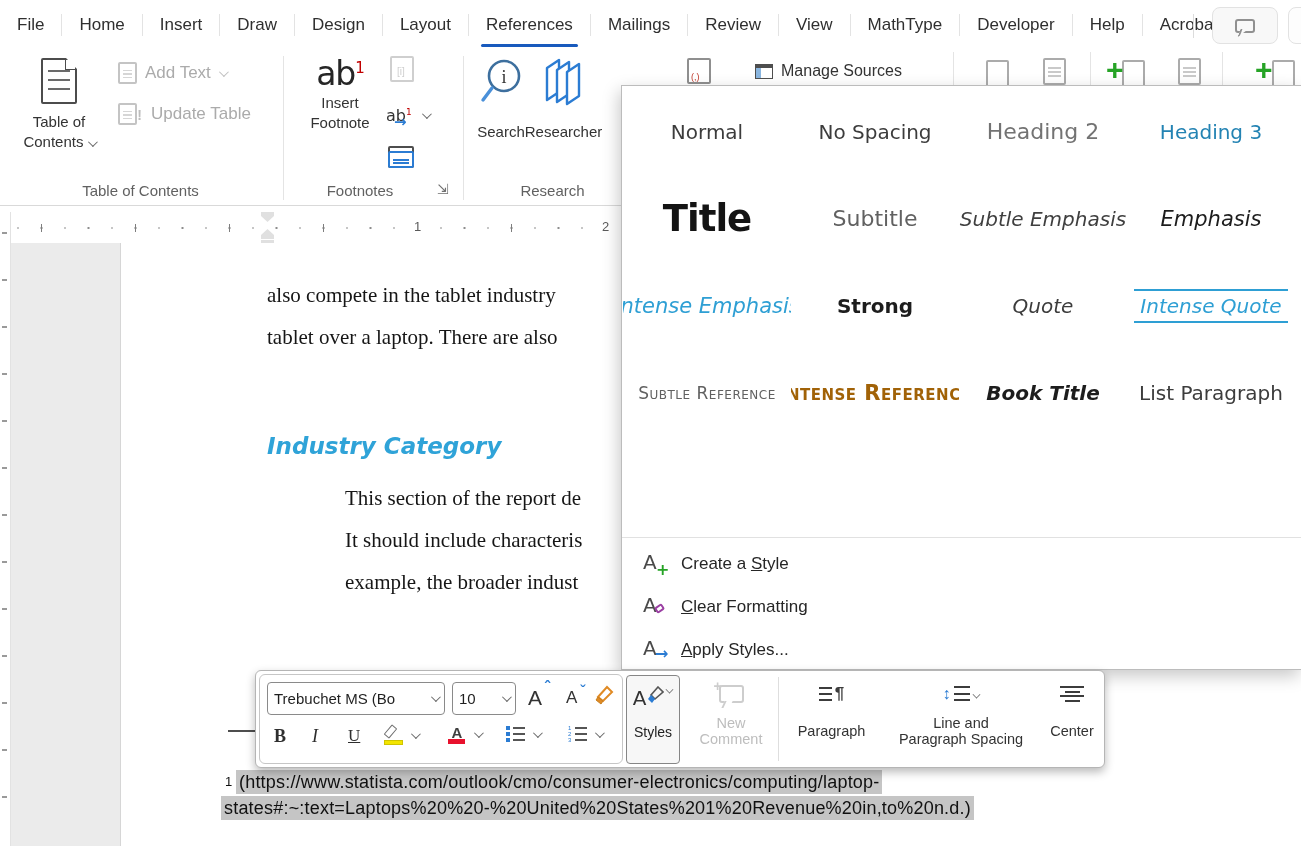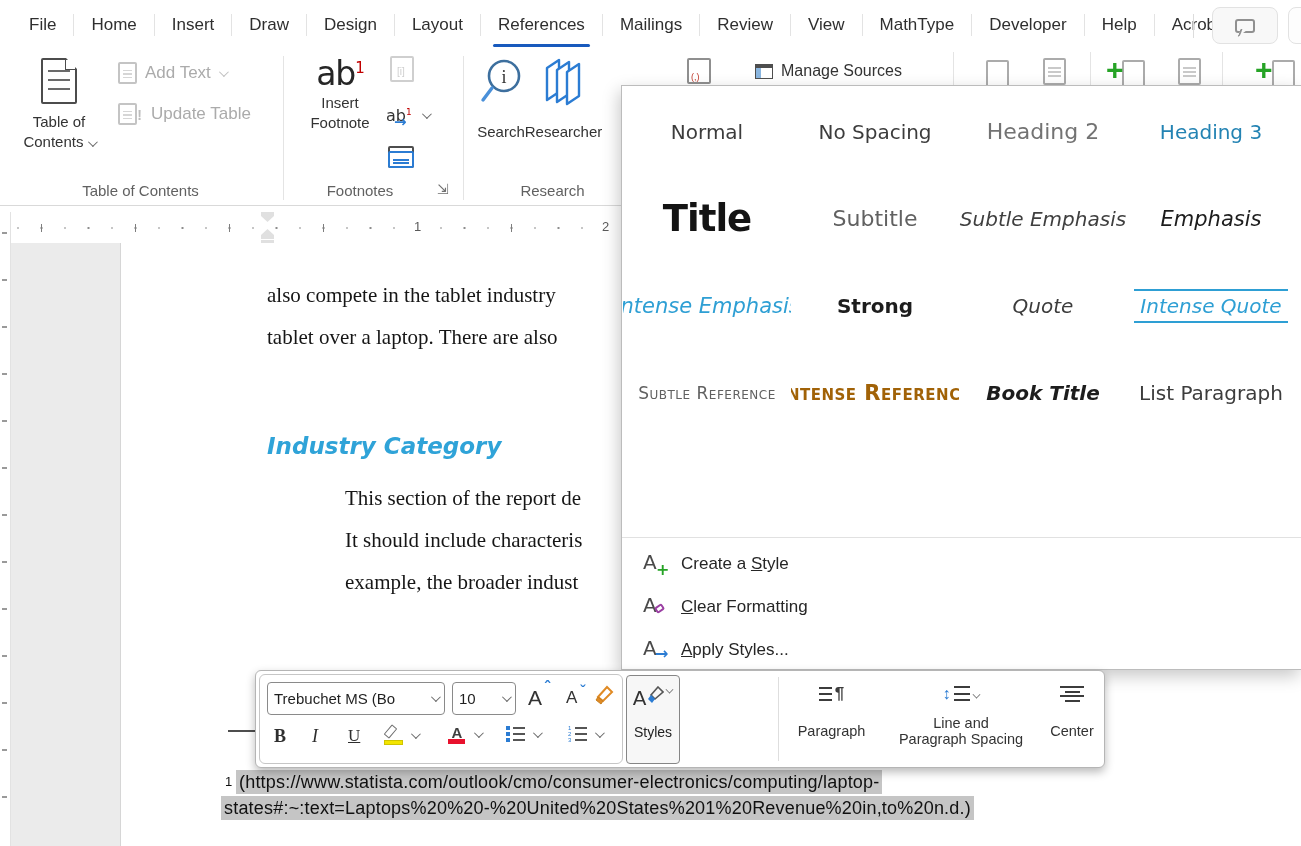"File" .tabbar { padding-left: 12px -> none }
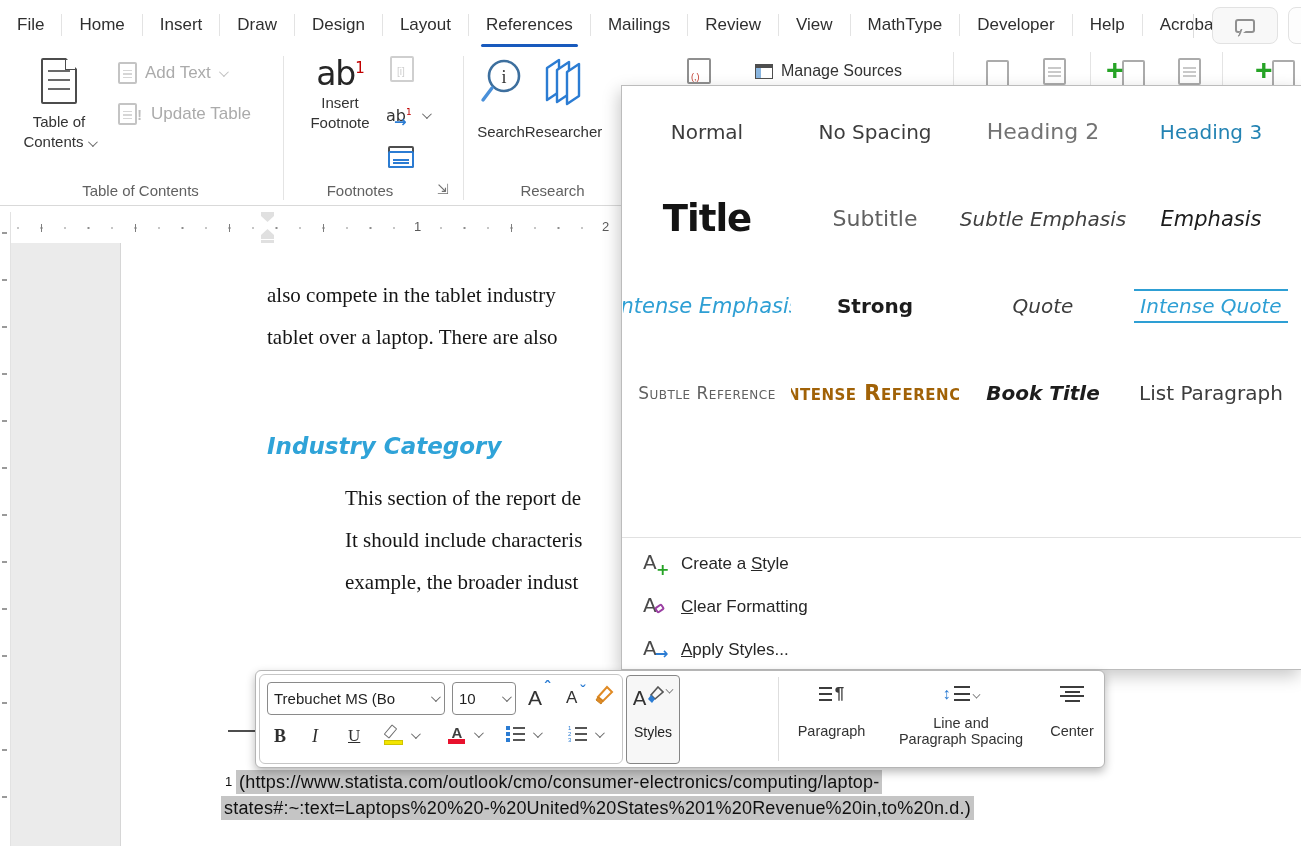"New" div.mtbtn { html: none -> <div> <div> <span></span> </div> <div>New</div> <div>Comment</div> </div> }
